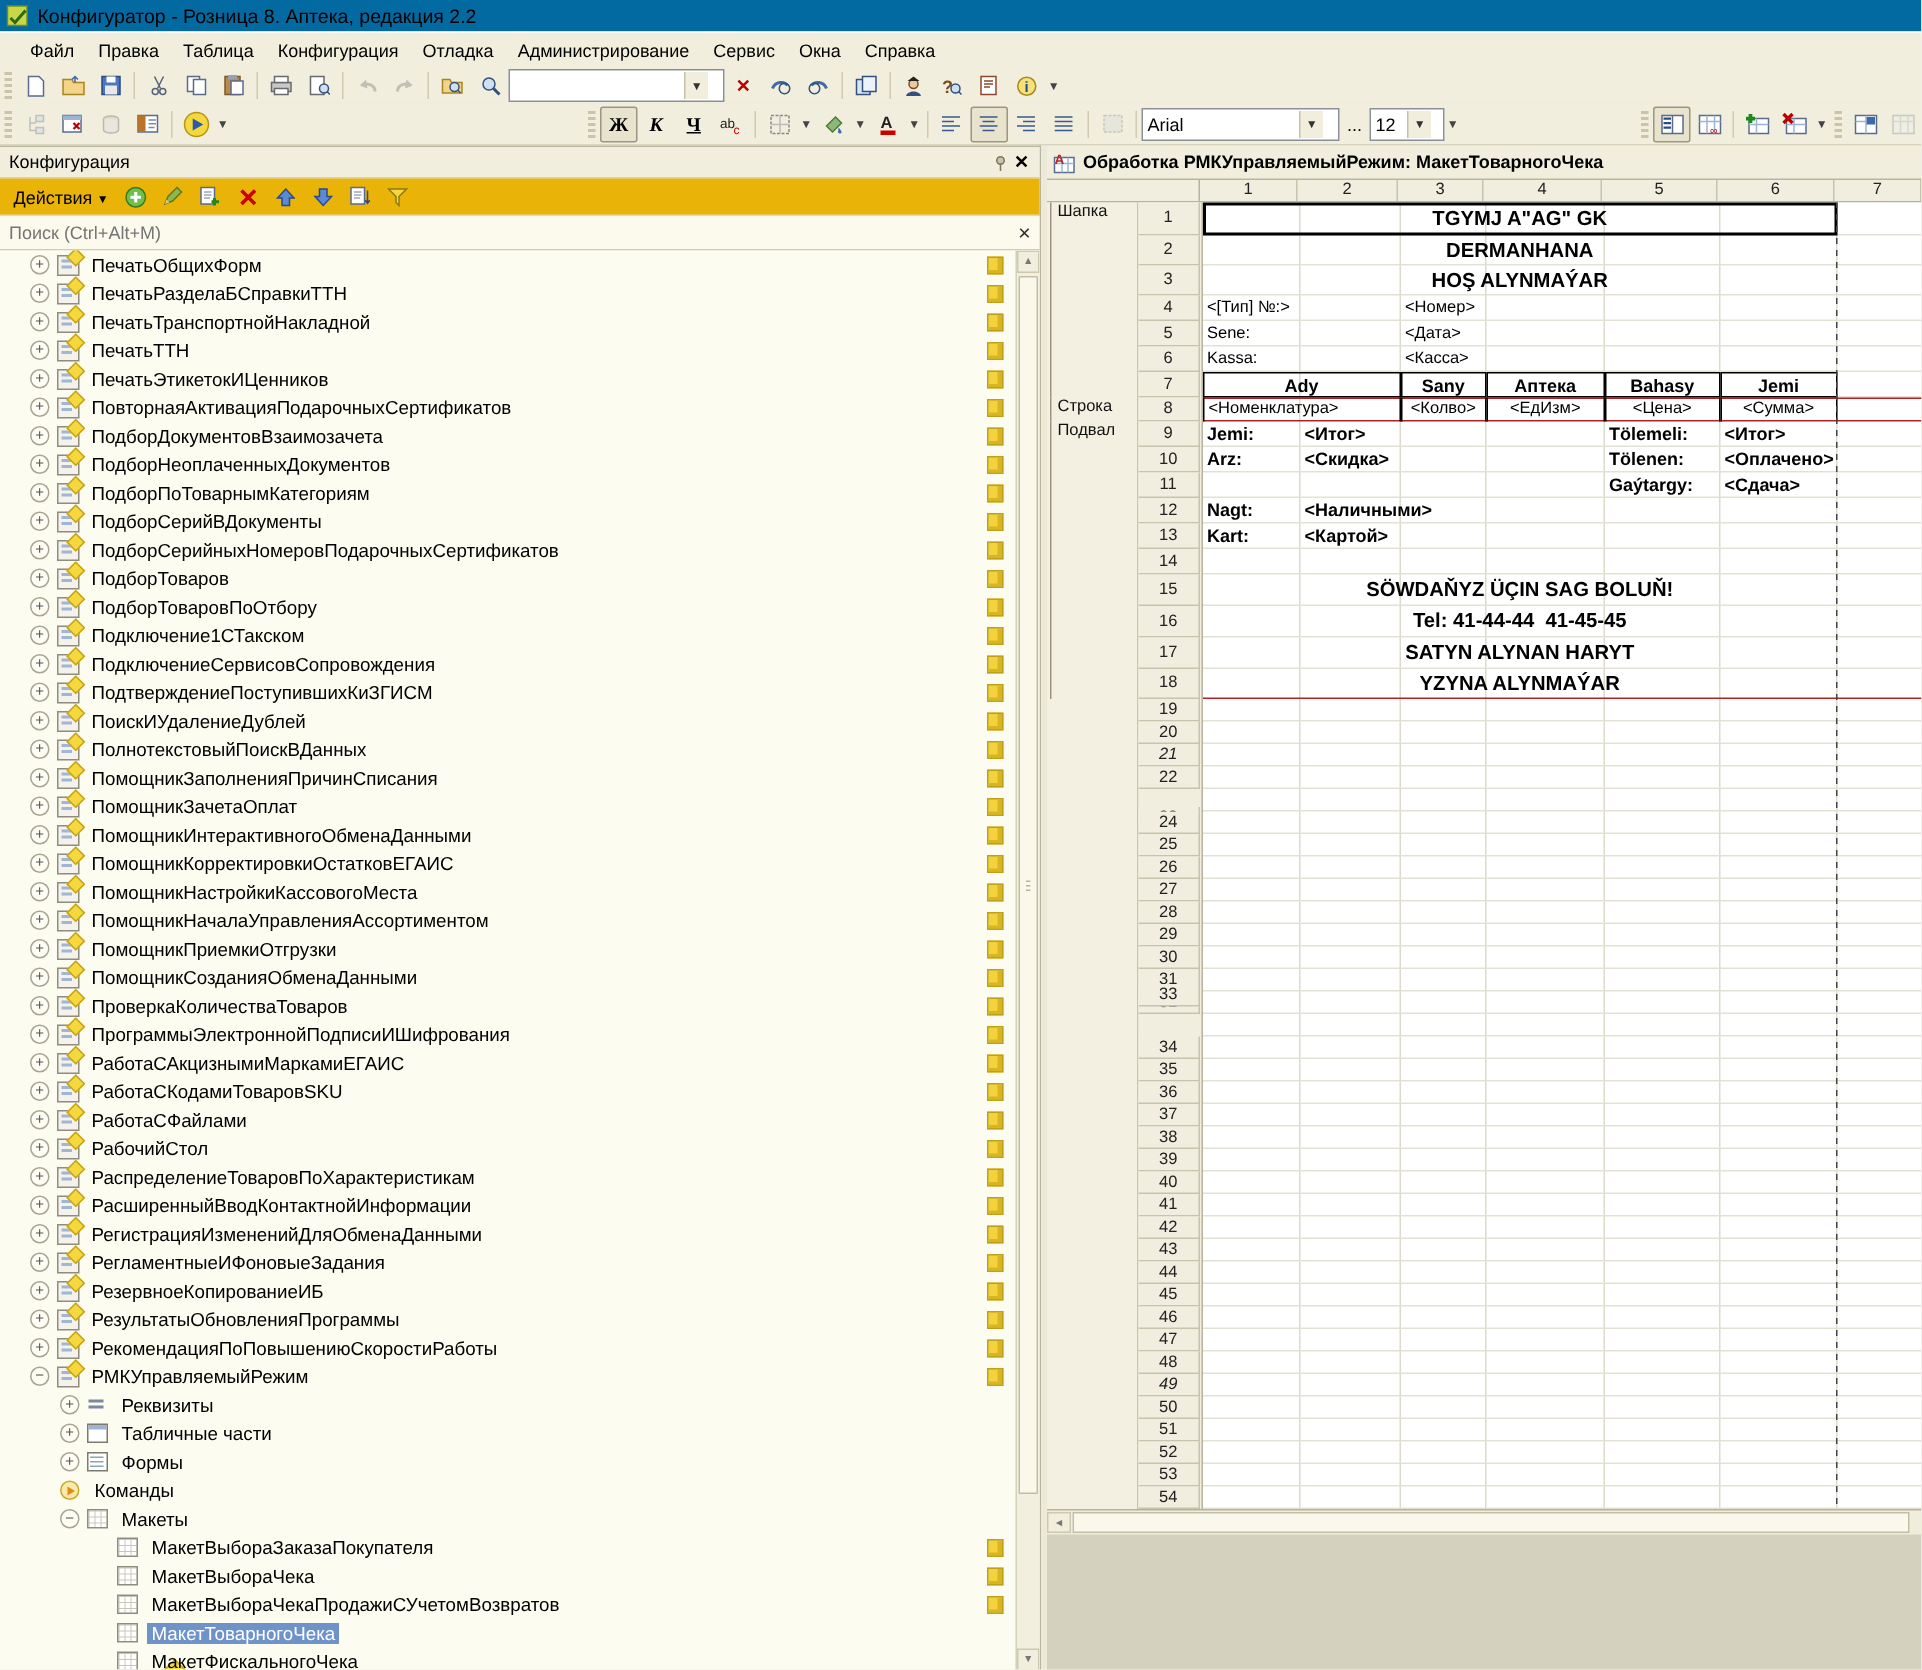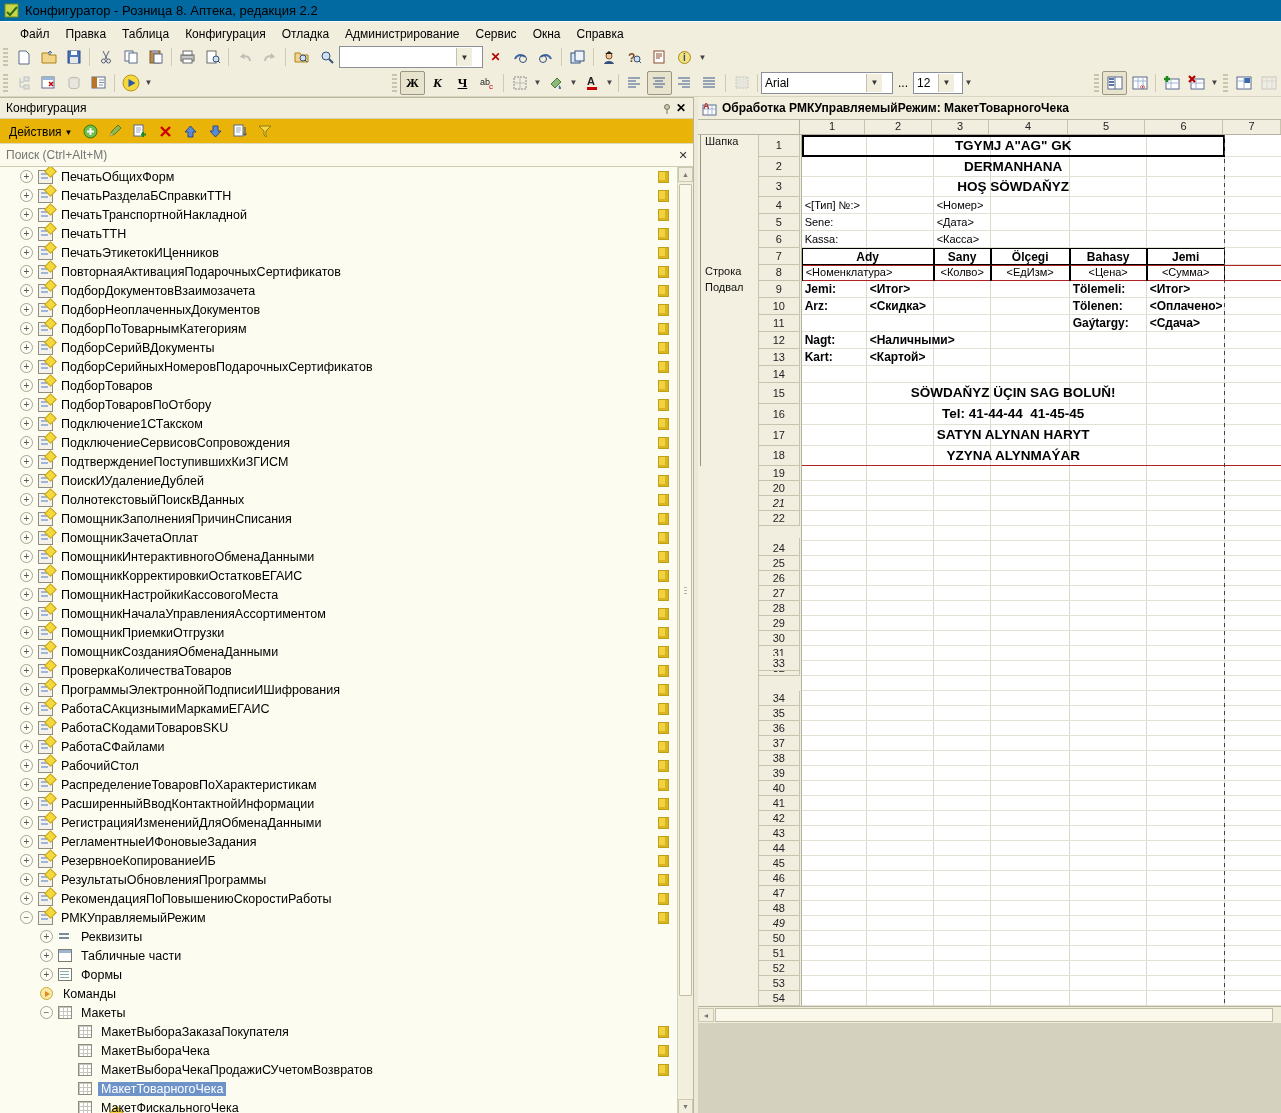"HOŞ SÖWDAŇYZ" div.gcell { text: SÖWDAŇYZ -> ALYNMAÝAR }
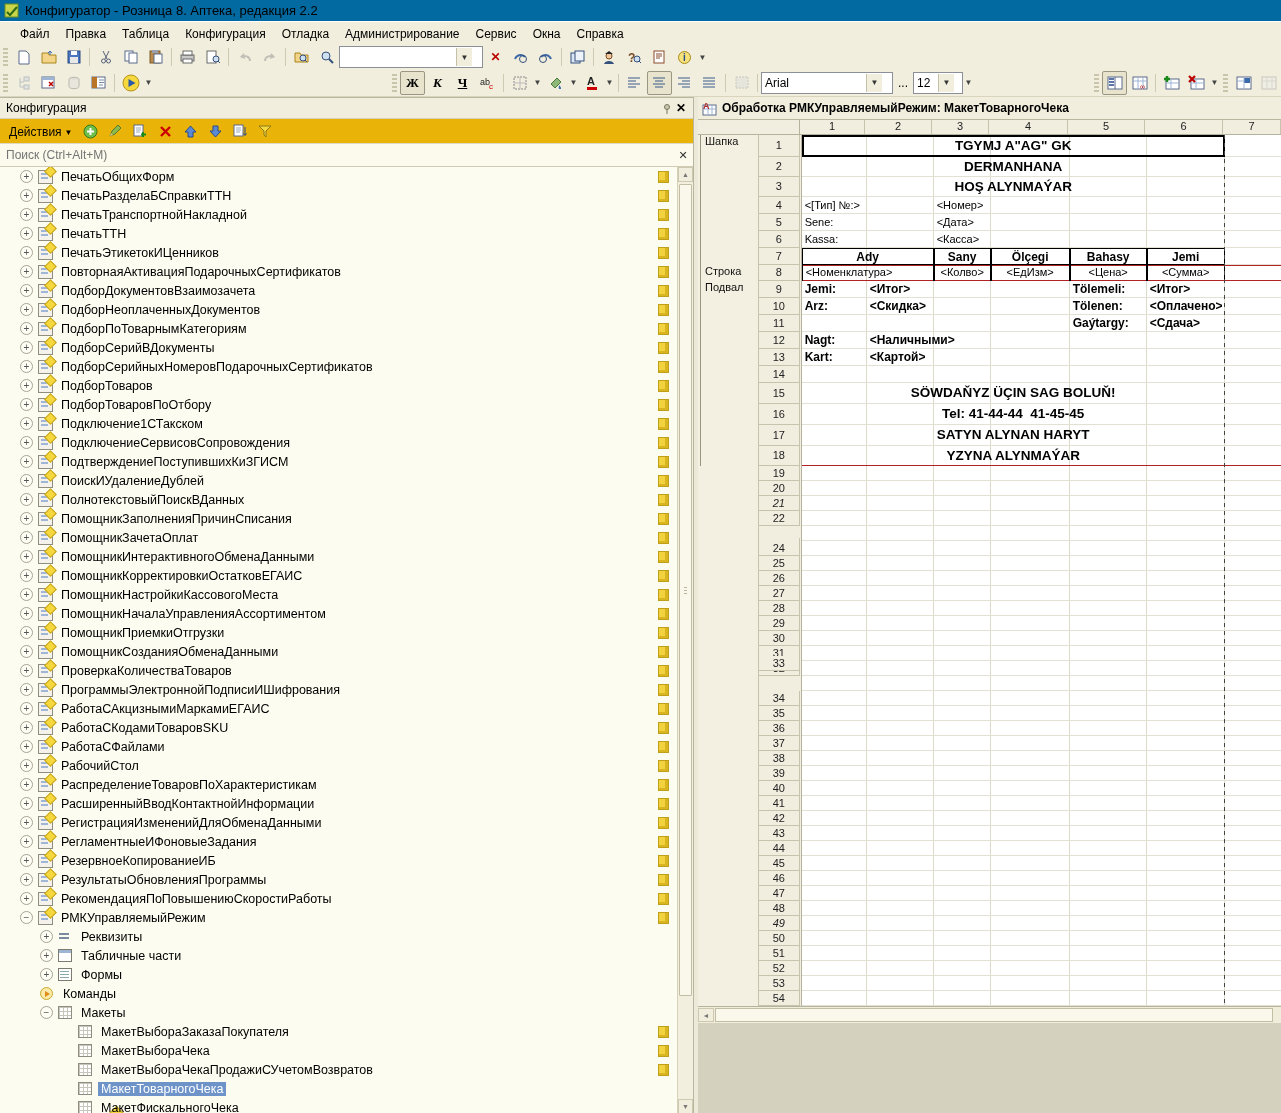"Ölçegi" div.gcell { text: Ölçegi -> Аптека }
